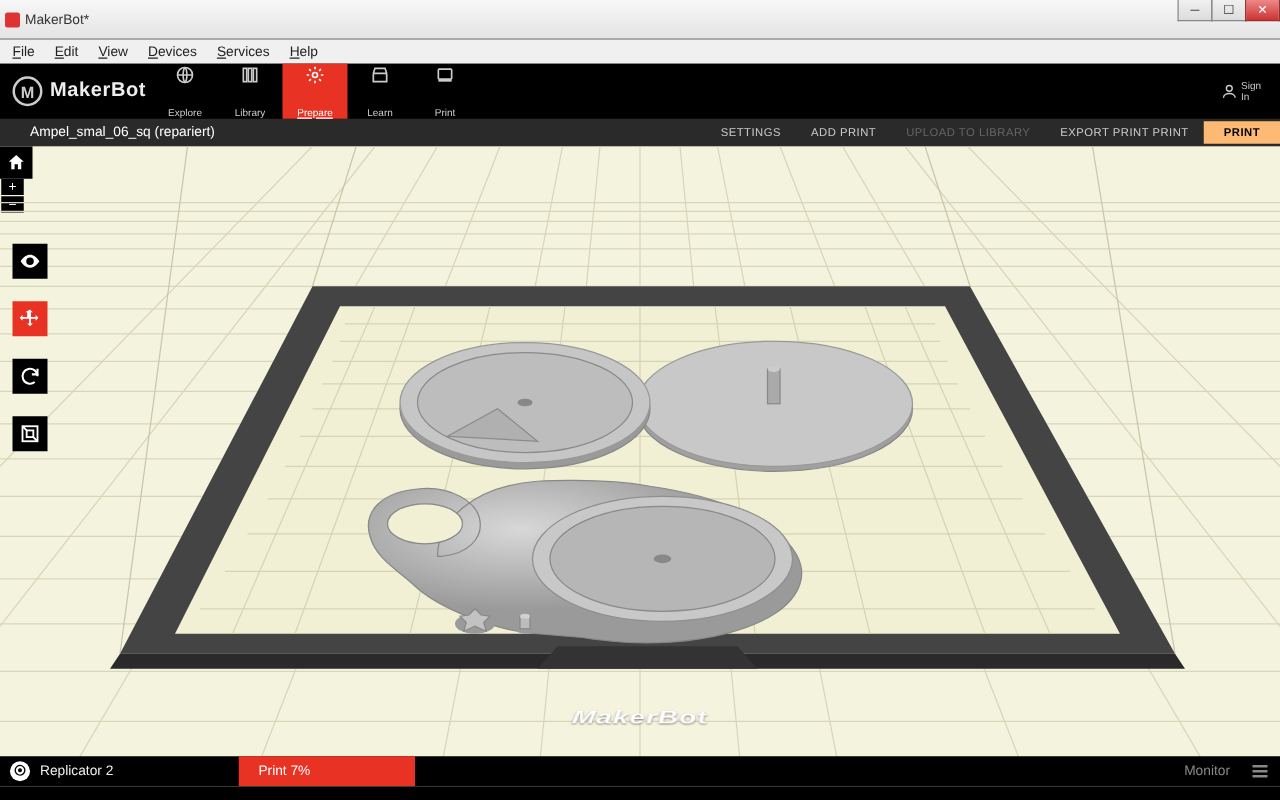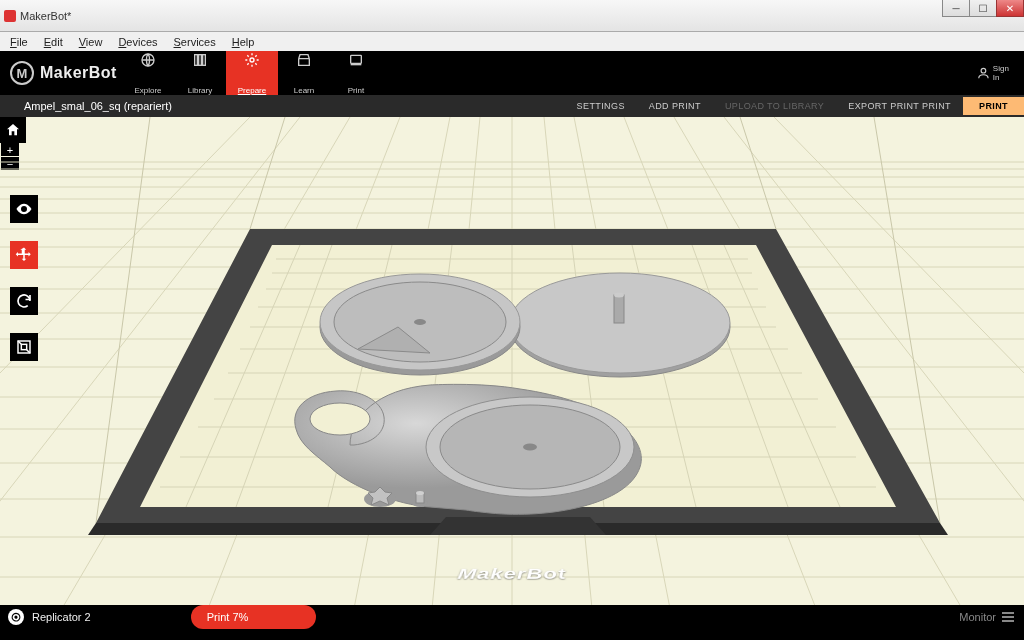"Print 7%" .progress-seg { border-radius: 12px -> none; width: 125px -> 141px }
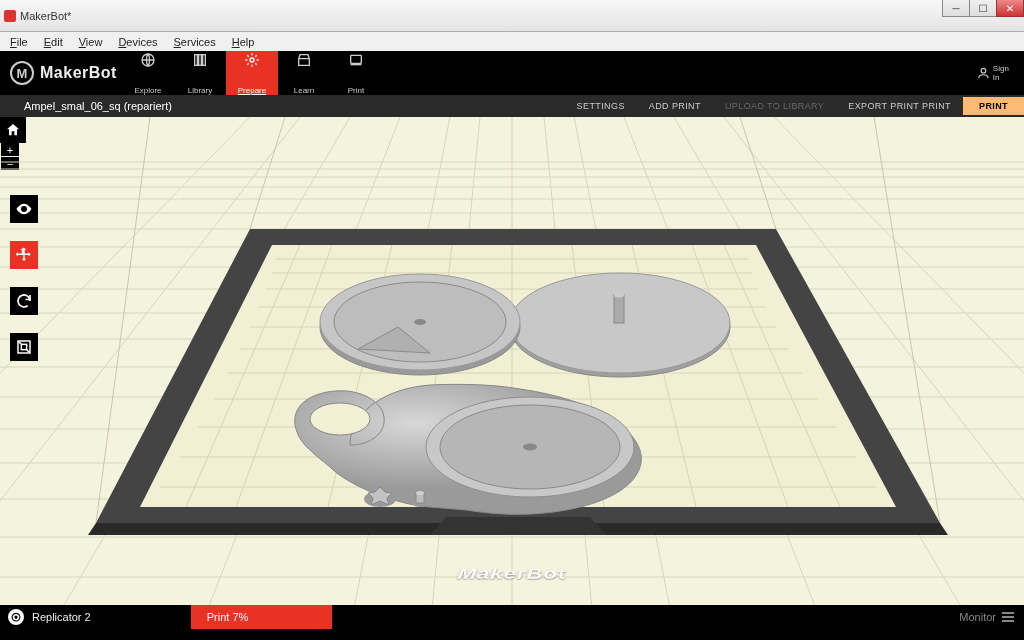"Monitor" .monitor { gap: 6px -> 18px }
